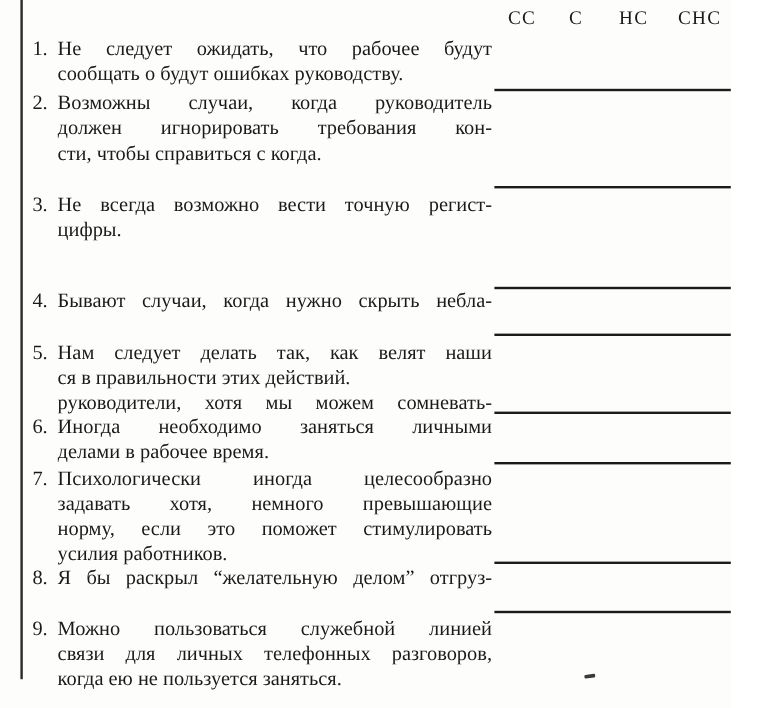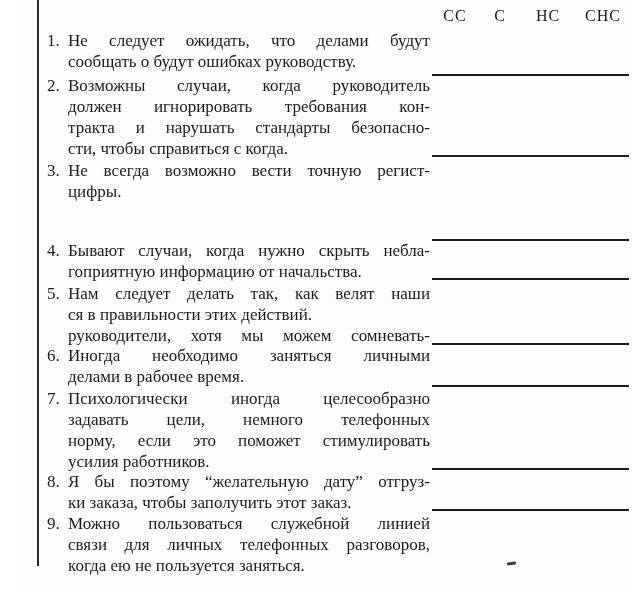"СС" .page { margin-left: 20px -> none }
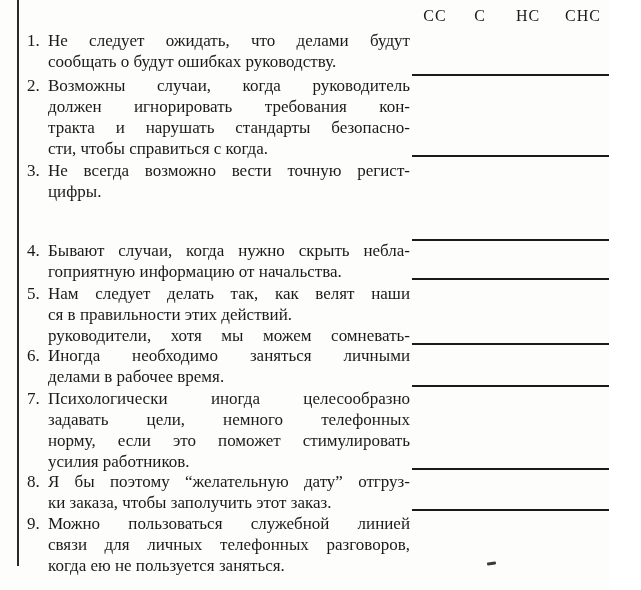"Не следует ожидать, что делами" div.line { text: делами -> рабочее }
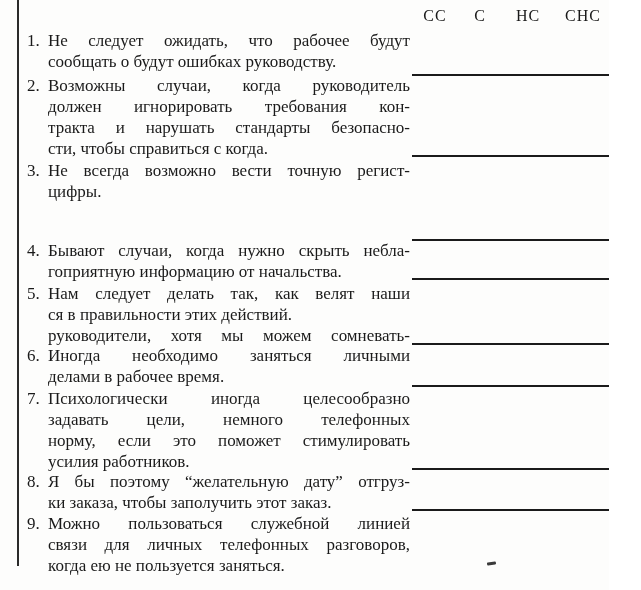"тракта и нарушать стандарты безопасно-" div.line { html: <div>тракта и нарушать стандарты безопасно-</div> -> none }
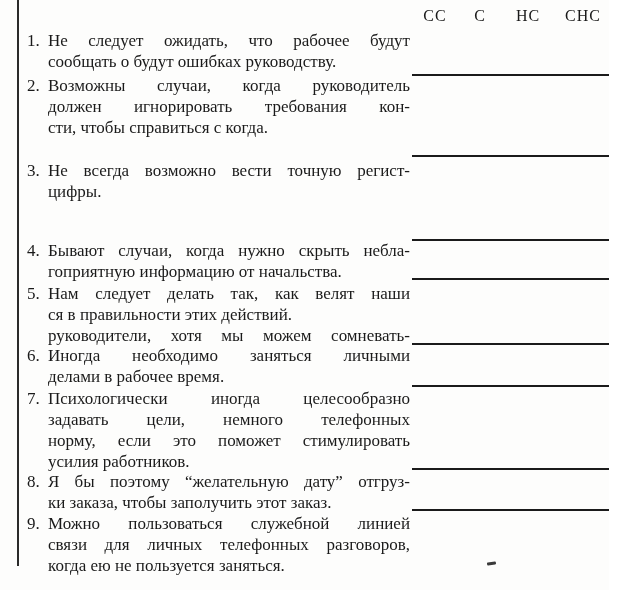"гоприятную информацию от начальства." div.line { html: <div>гоприятную информацию от начальства.</div> -> none }
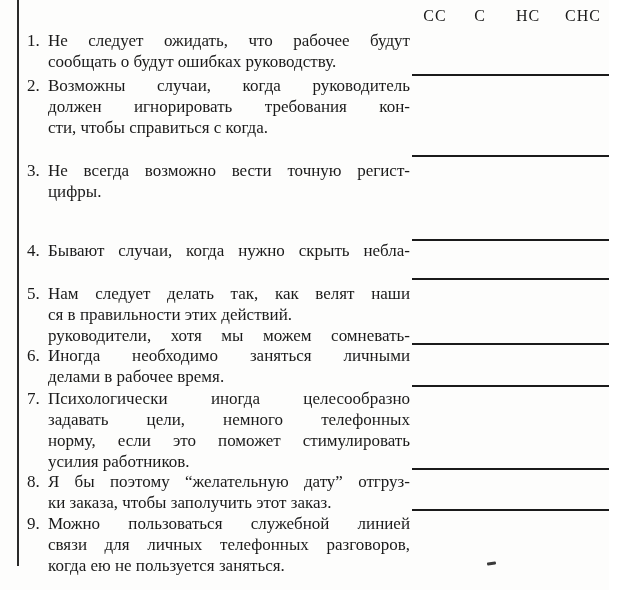"задавать цели, немного телефонных" div.line { text: цели, немного телефонных -> хотя, немного превышающие }
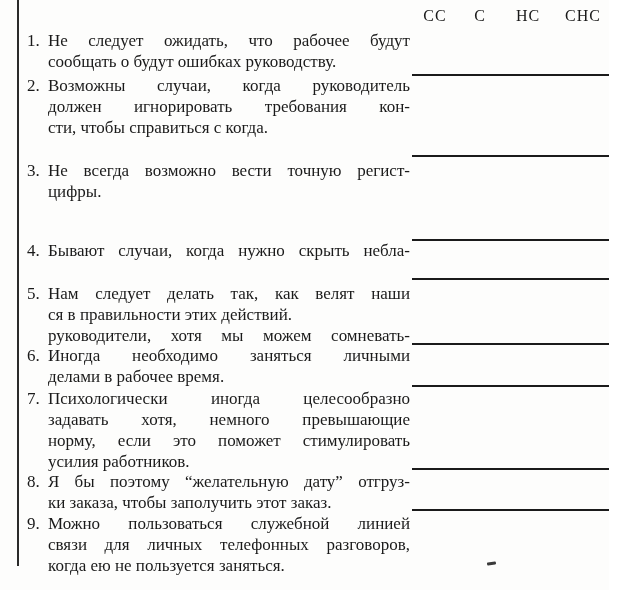"Я бы поэтому “желательную дату”" div.line { text: поэтому “желательную дату -> раскрыл “желательную делом }
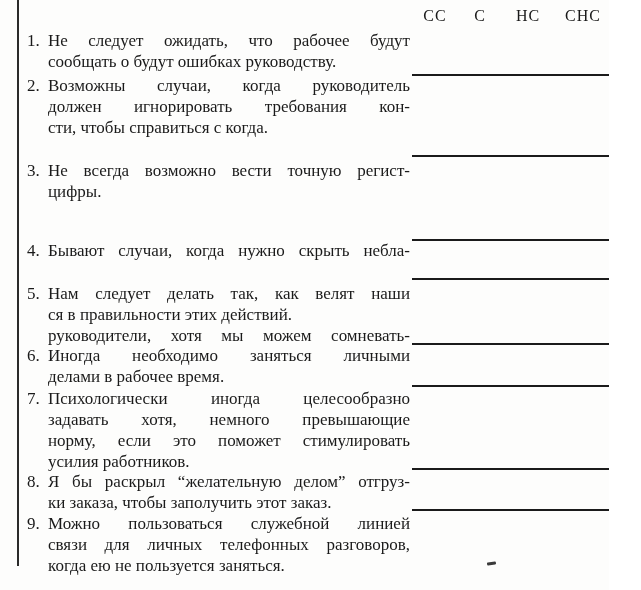"ки заказа, чтобы заполучить этот" div.line { html: <div>ки заказа, чтобы заполучить этот заказ.</div> -> none }
